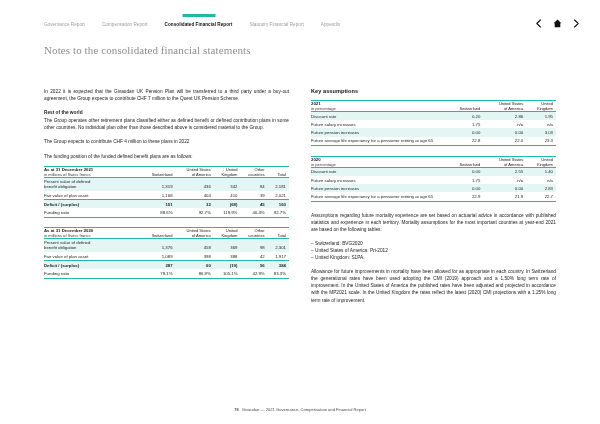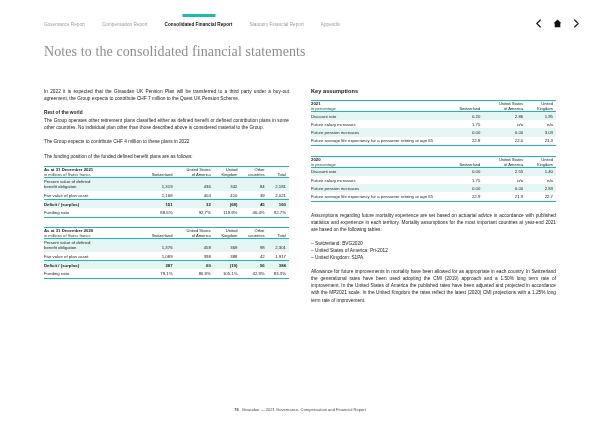"Notes to the consolidated financial" .page-title { font-size: 14px -> 11px }
